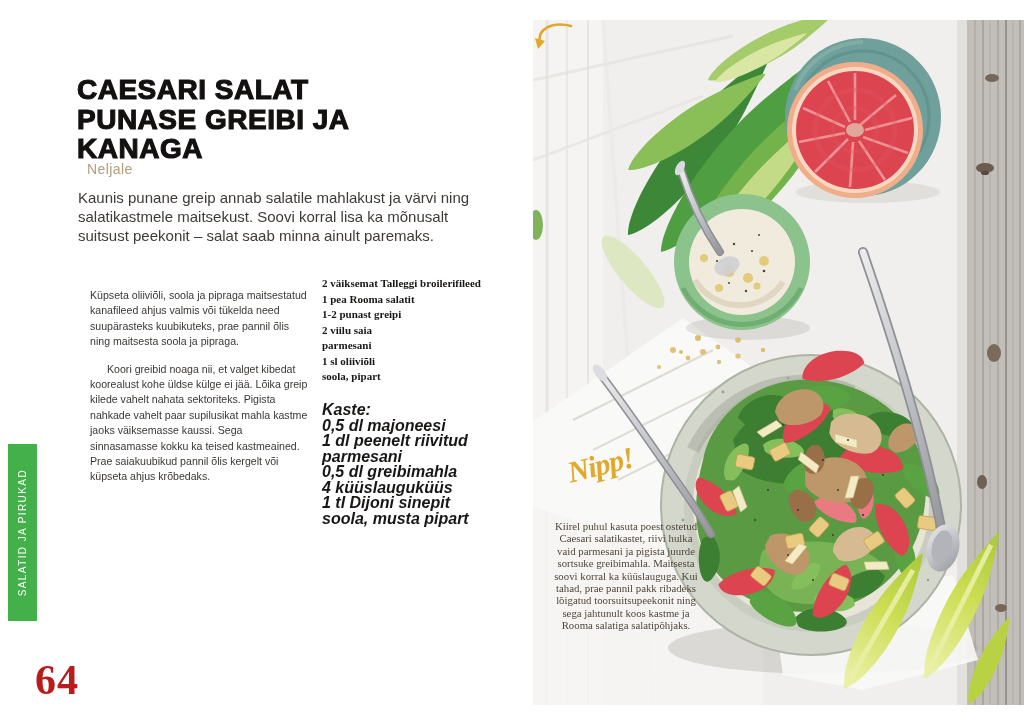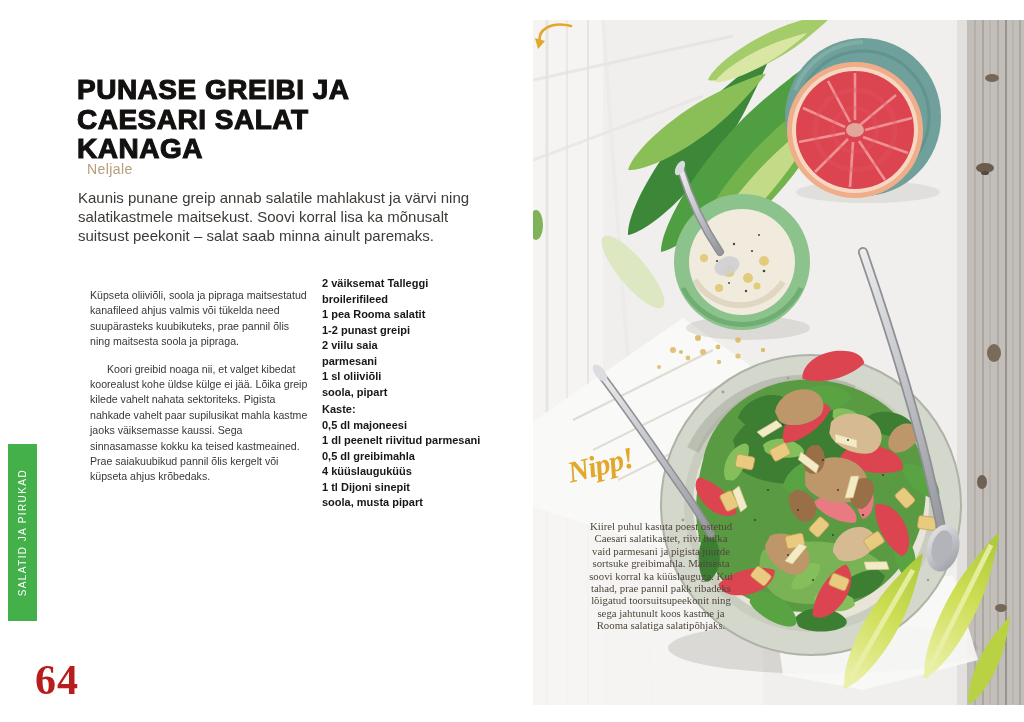"PUNASE GREIBI JA" span { order: before "CAESARI SALAT" -> after "CAESARI SALAT" }
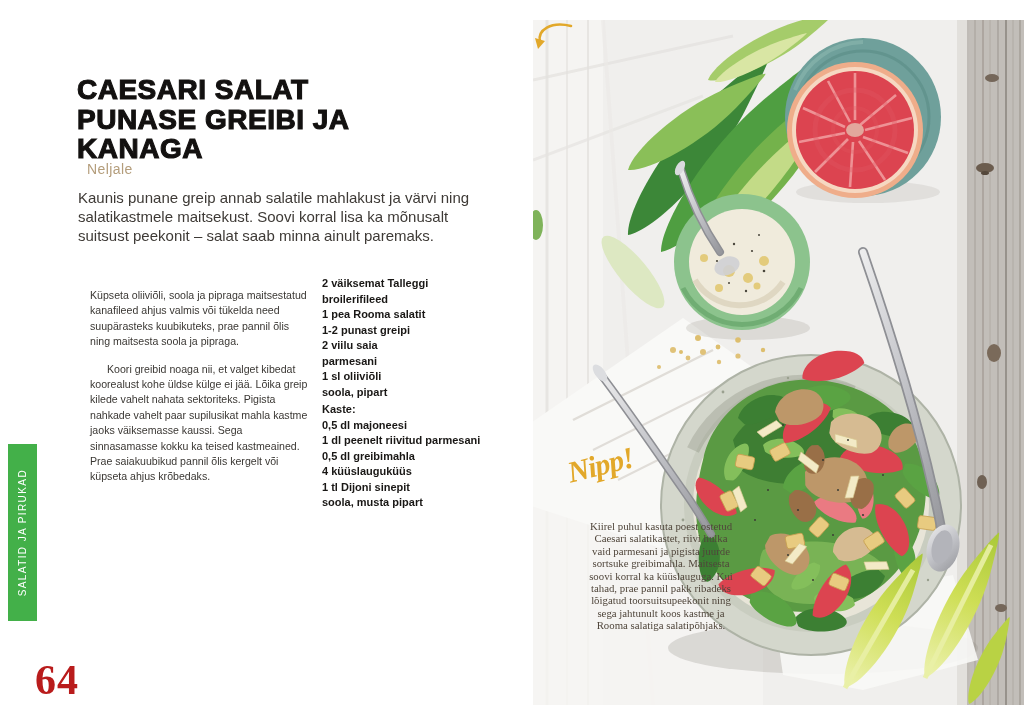"2 väiksemat Talleggi broilerifileed" .ingredients { font-family: none -> Liberation Serif, serif }
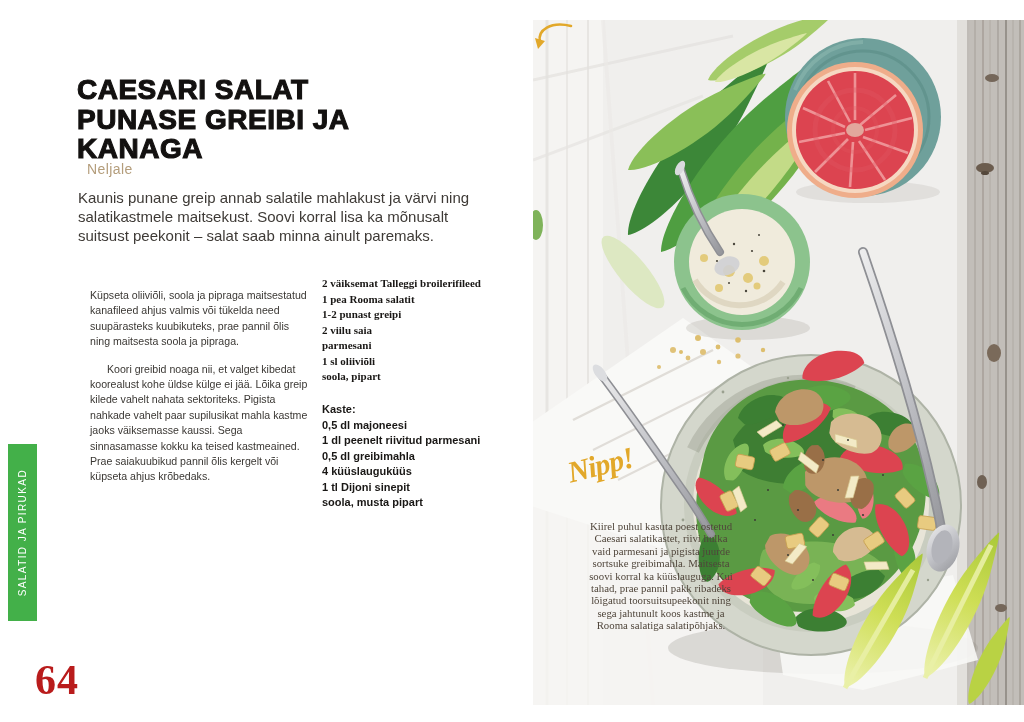"Kaste:" .sauce { font-size: 11px -> 16px; font-style: none -> italic }
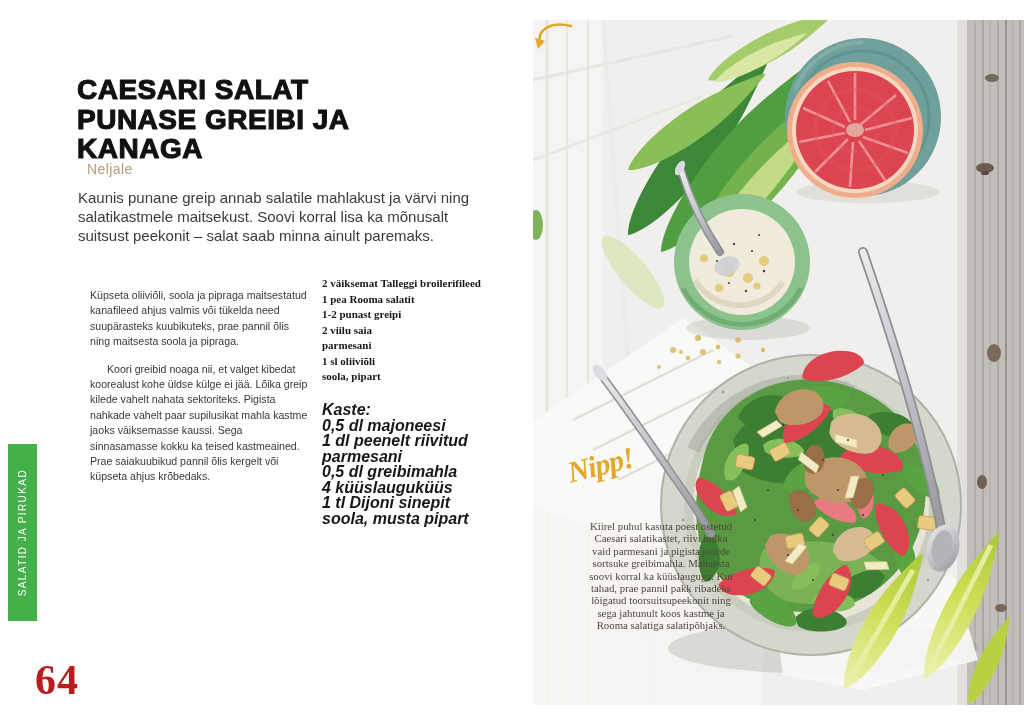"Kiirel puhul kasuta poest ostetud" .tip-text { margin-left: 35px -> none }
